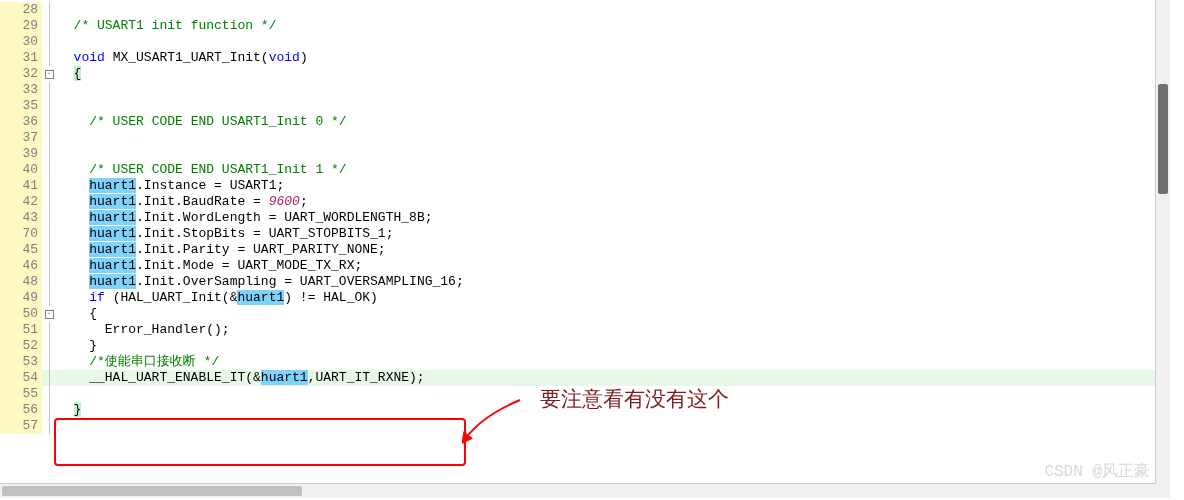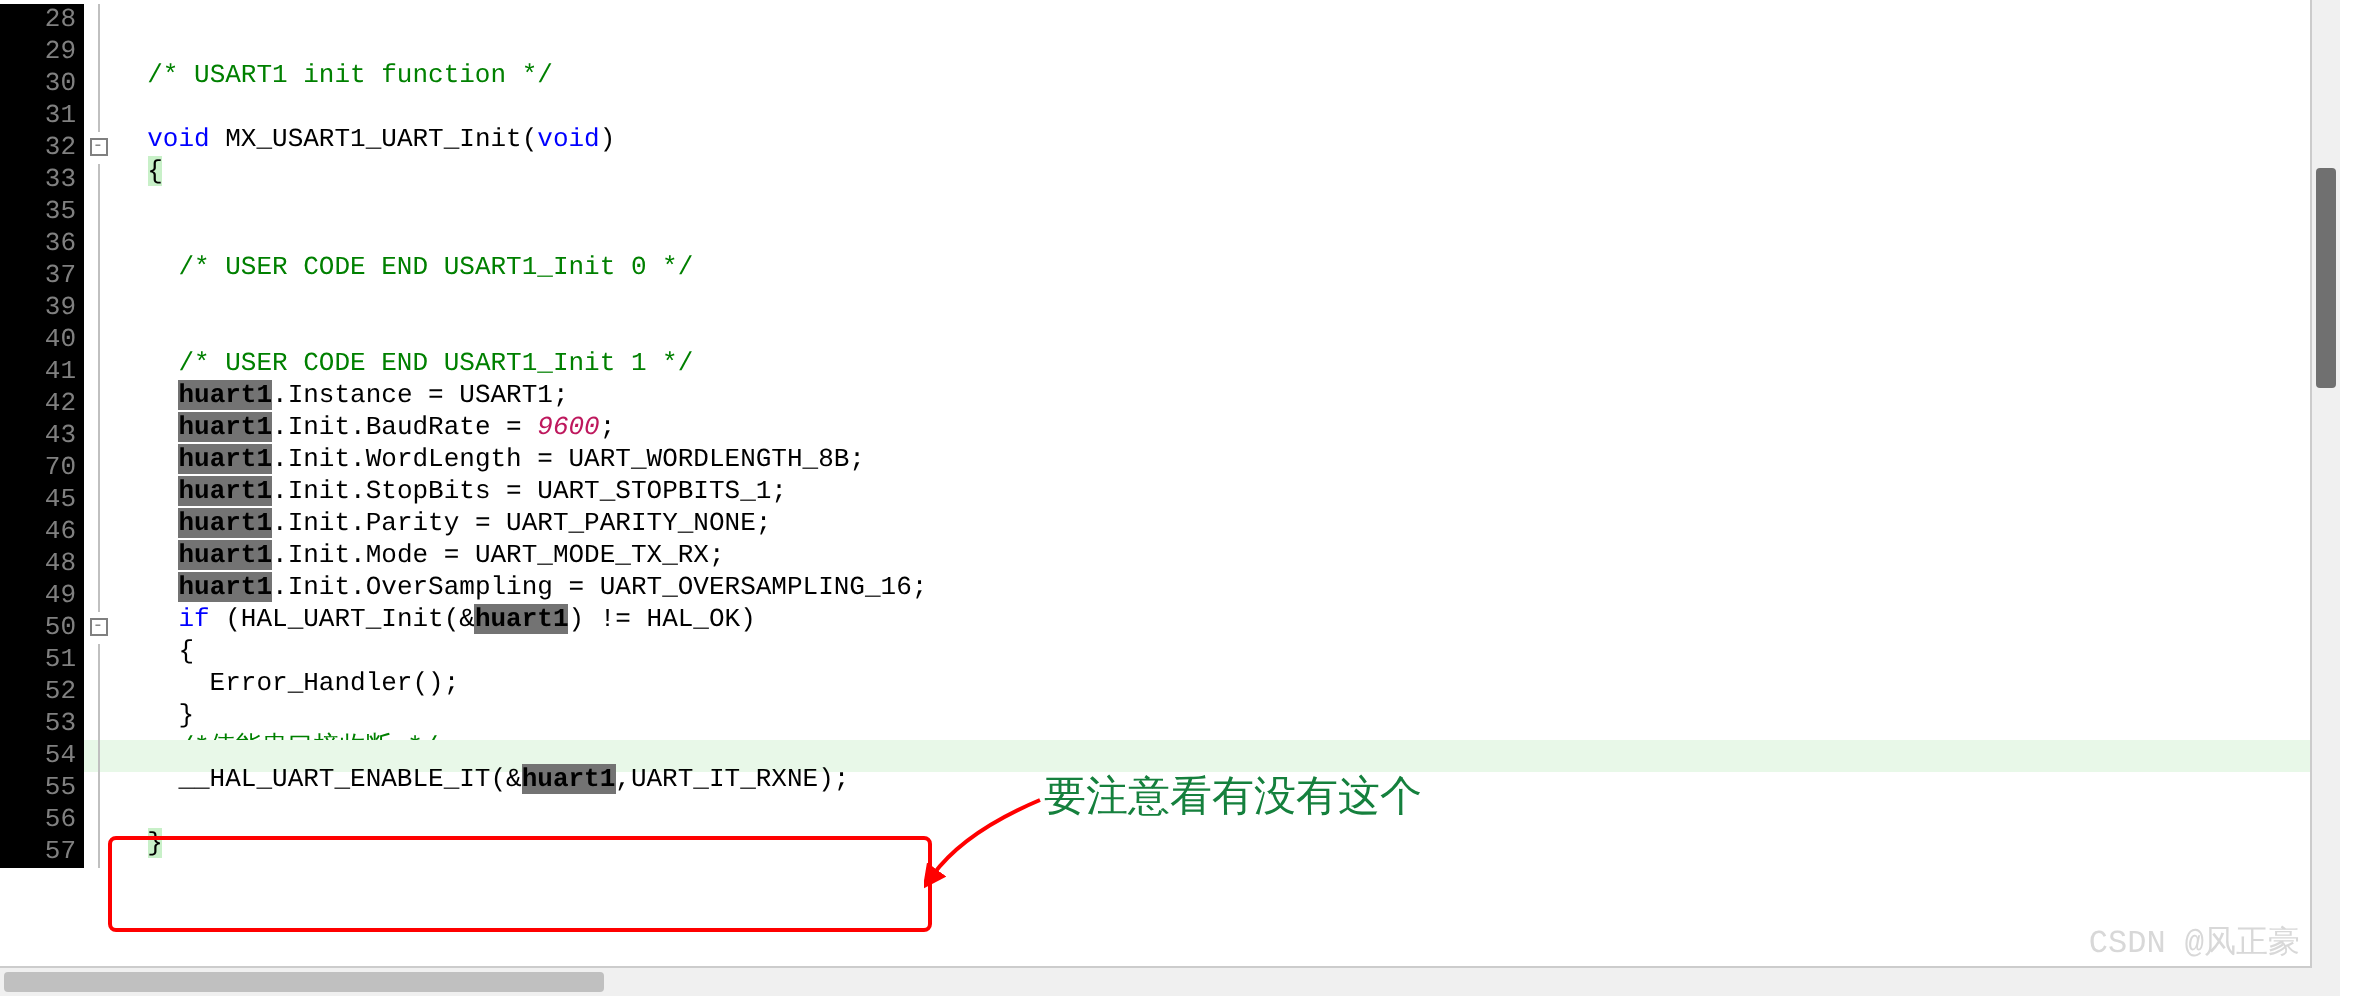"28" .gutter { background: #000000 -> #fef9c3 }
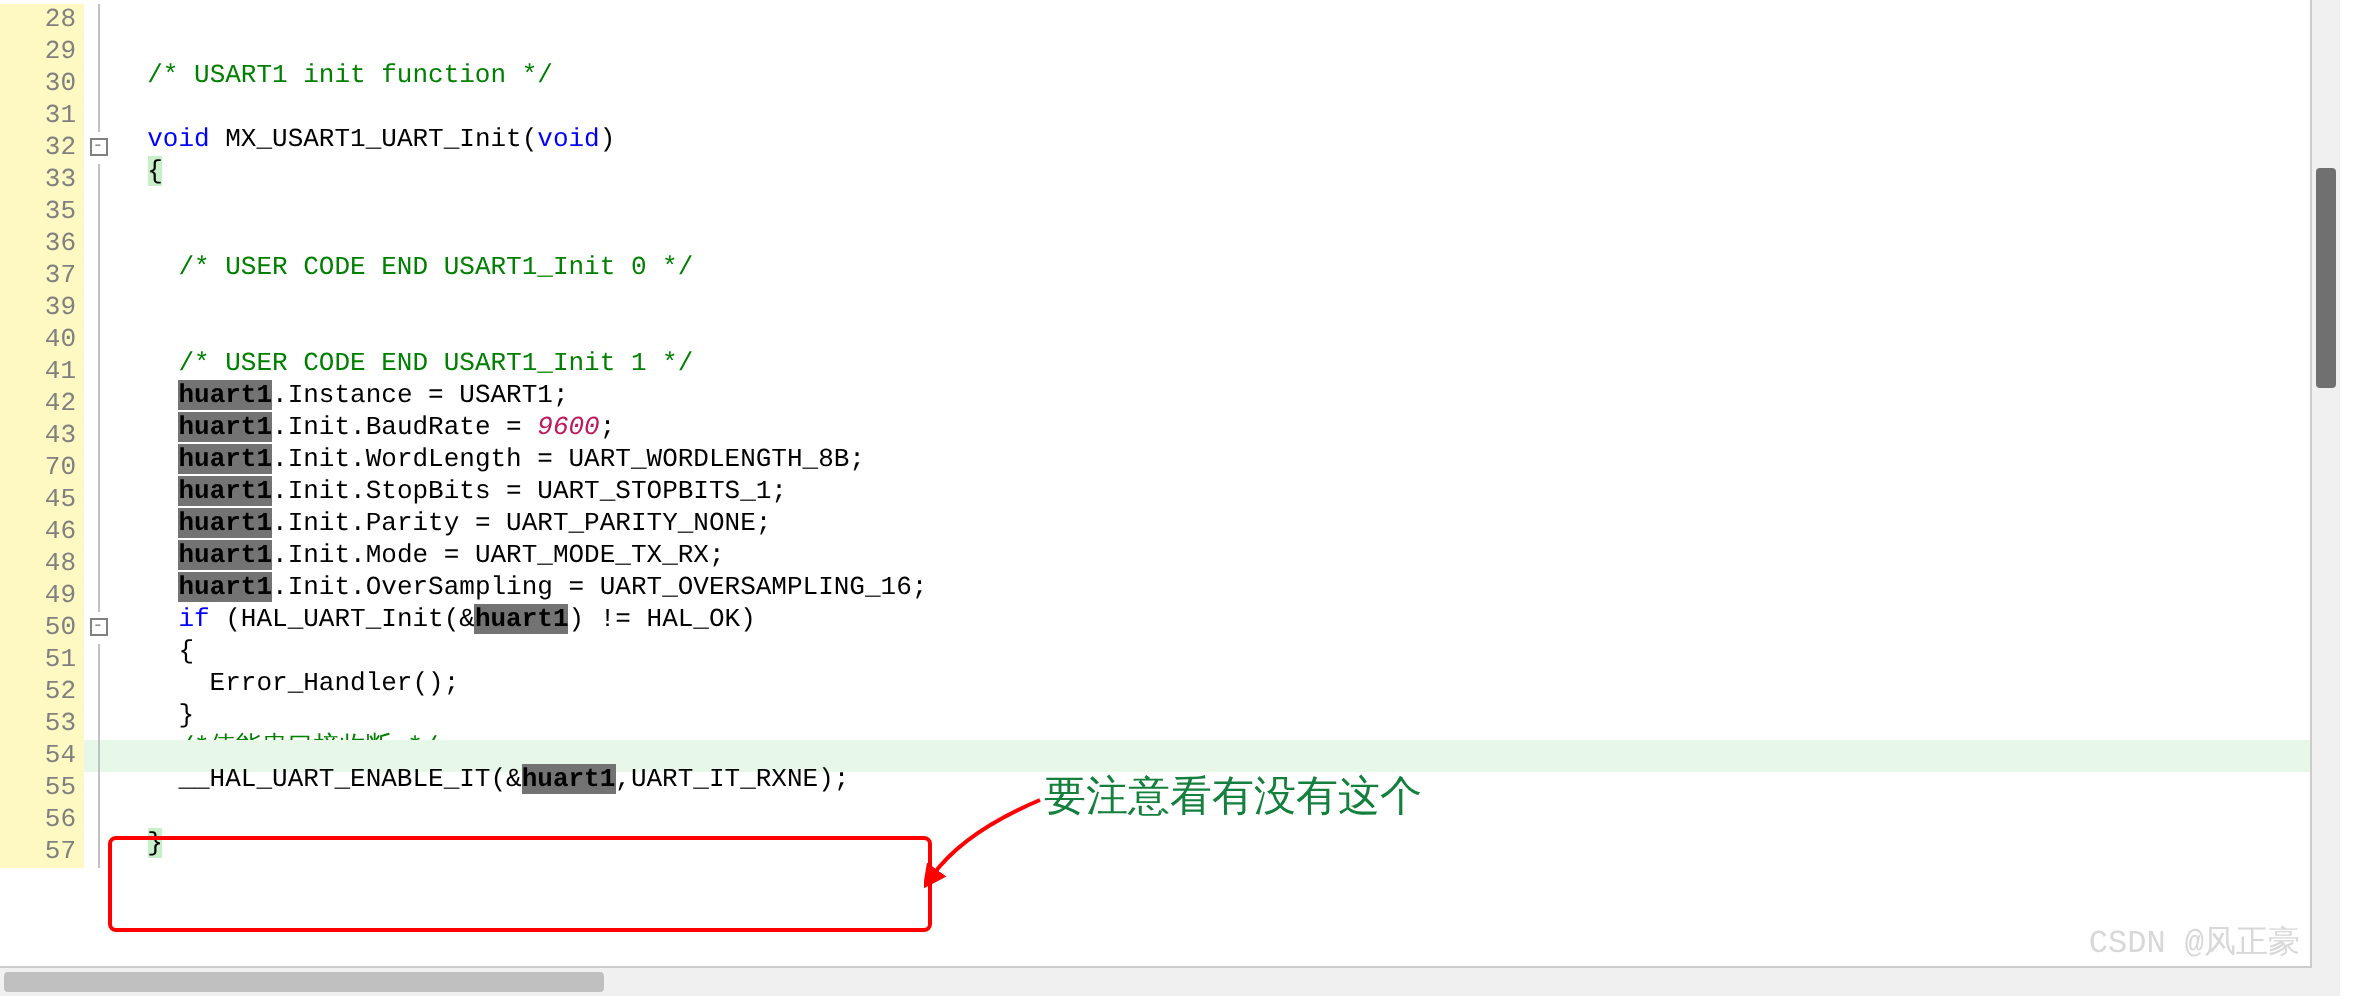"/* USART1 init function */" .code { margin-top: 12px -> none }
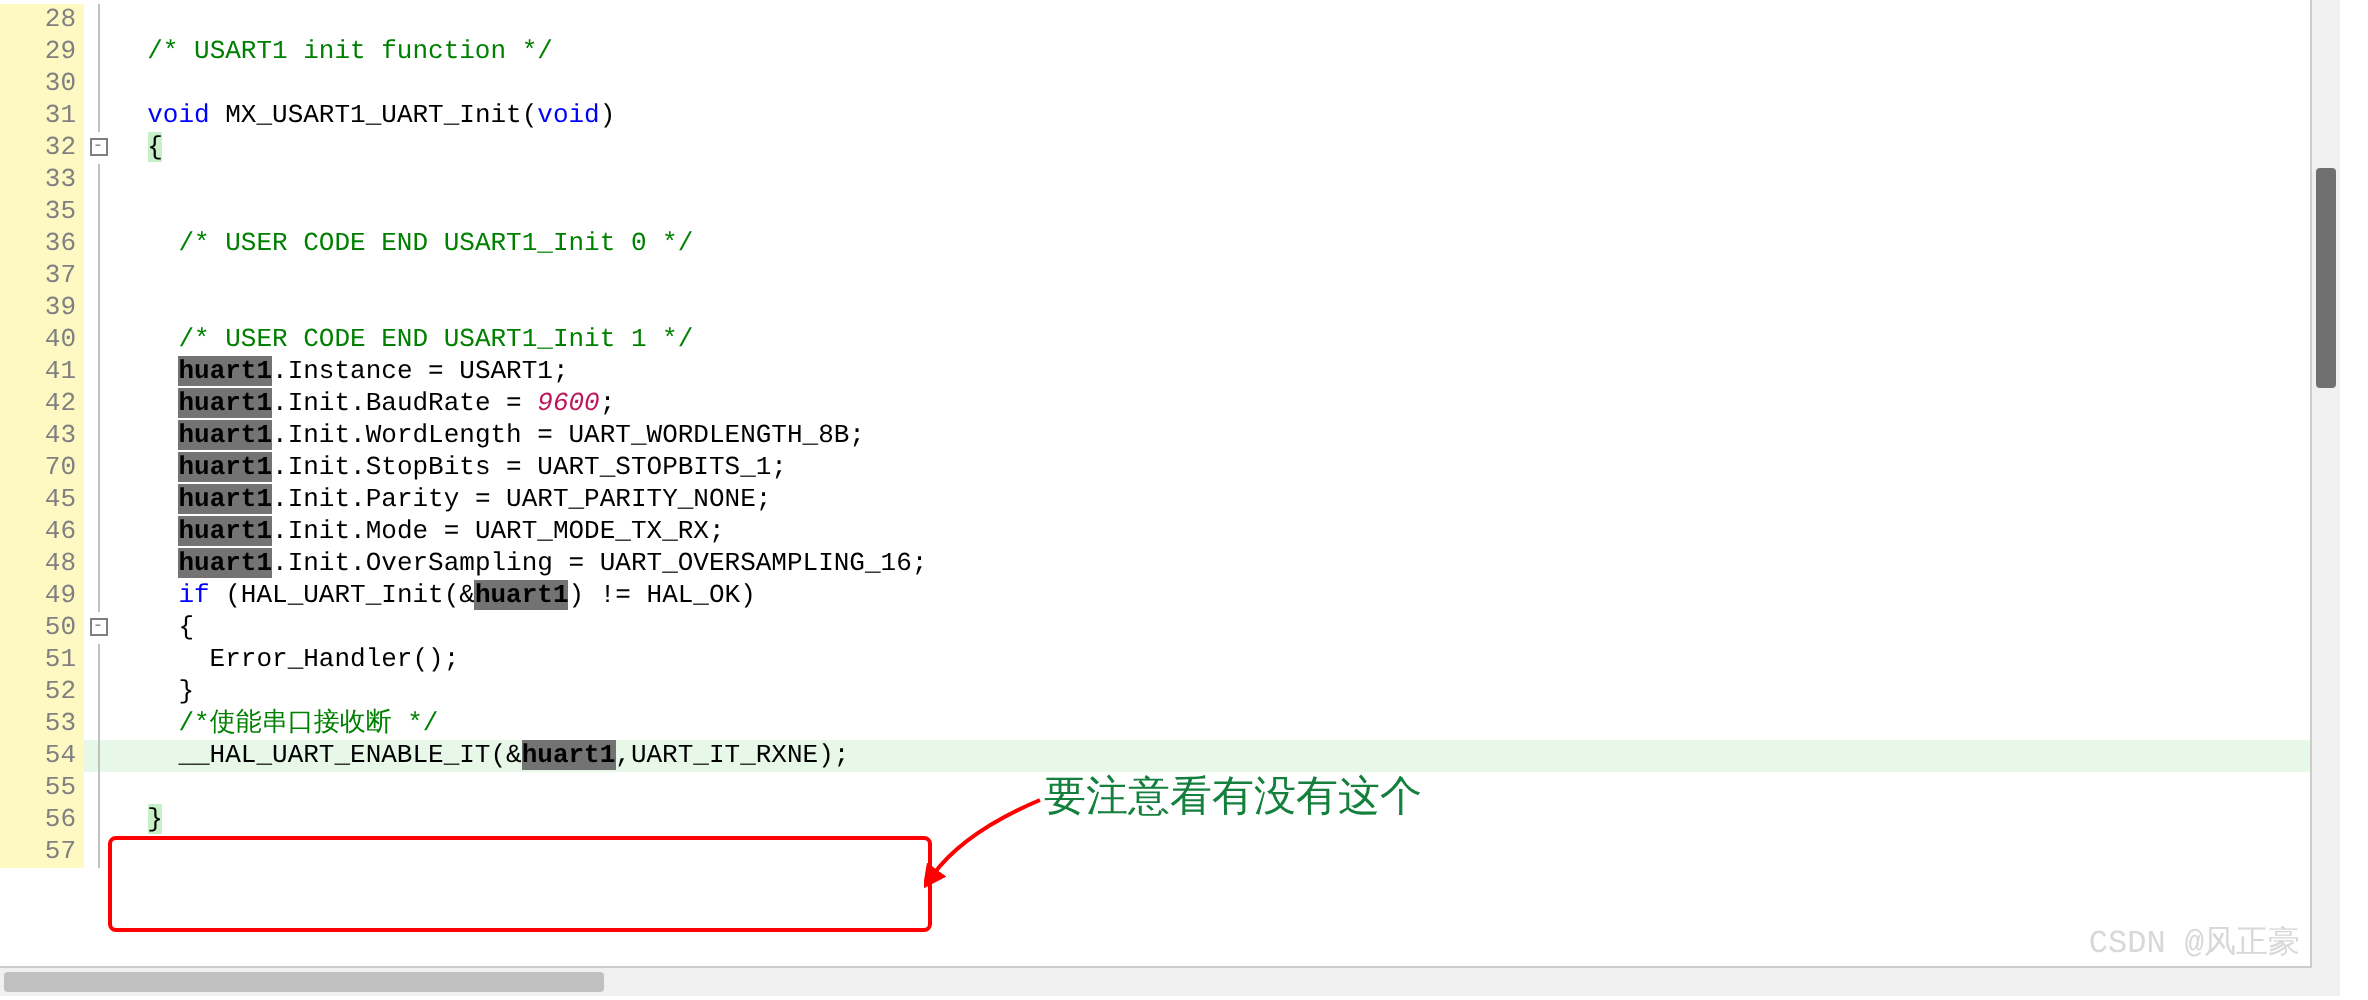"huart1" .idh { background: #737373 -> #7dd3fc; font-weight: bold -> none }
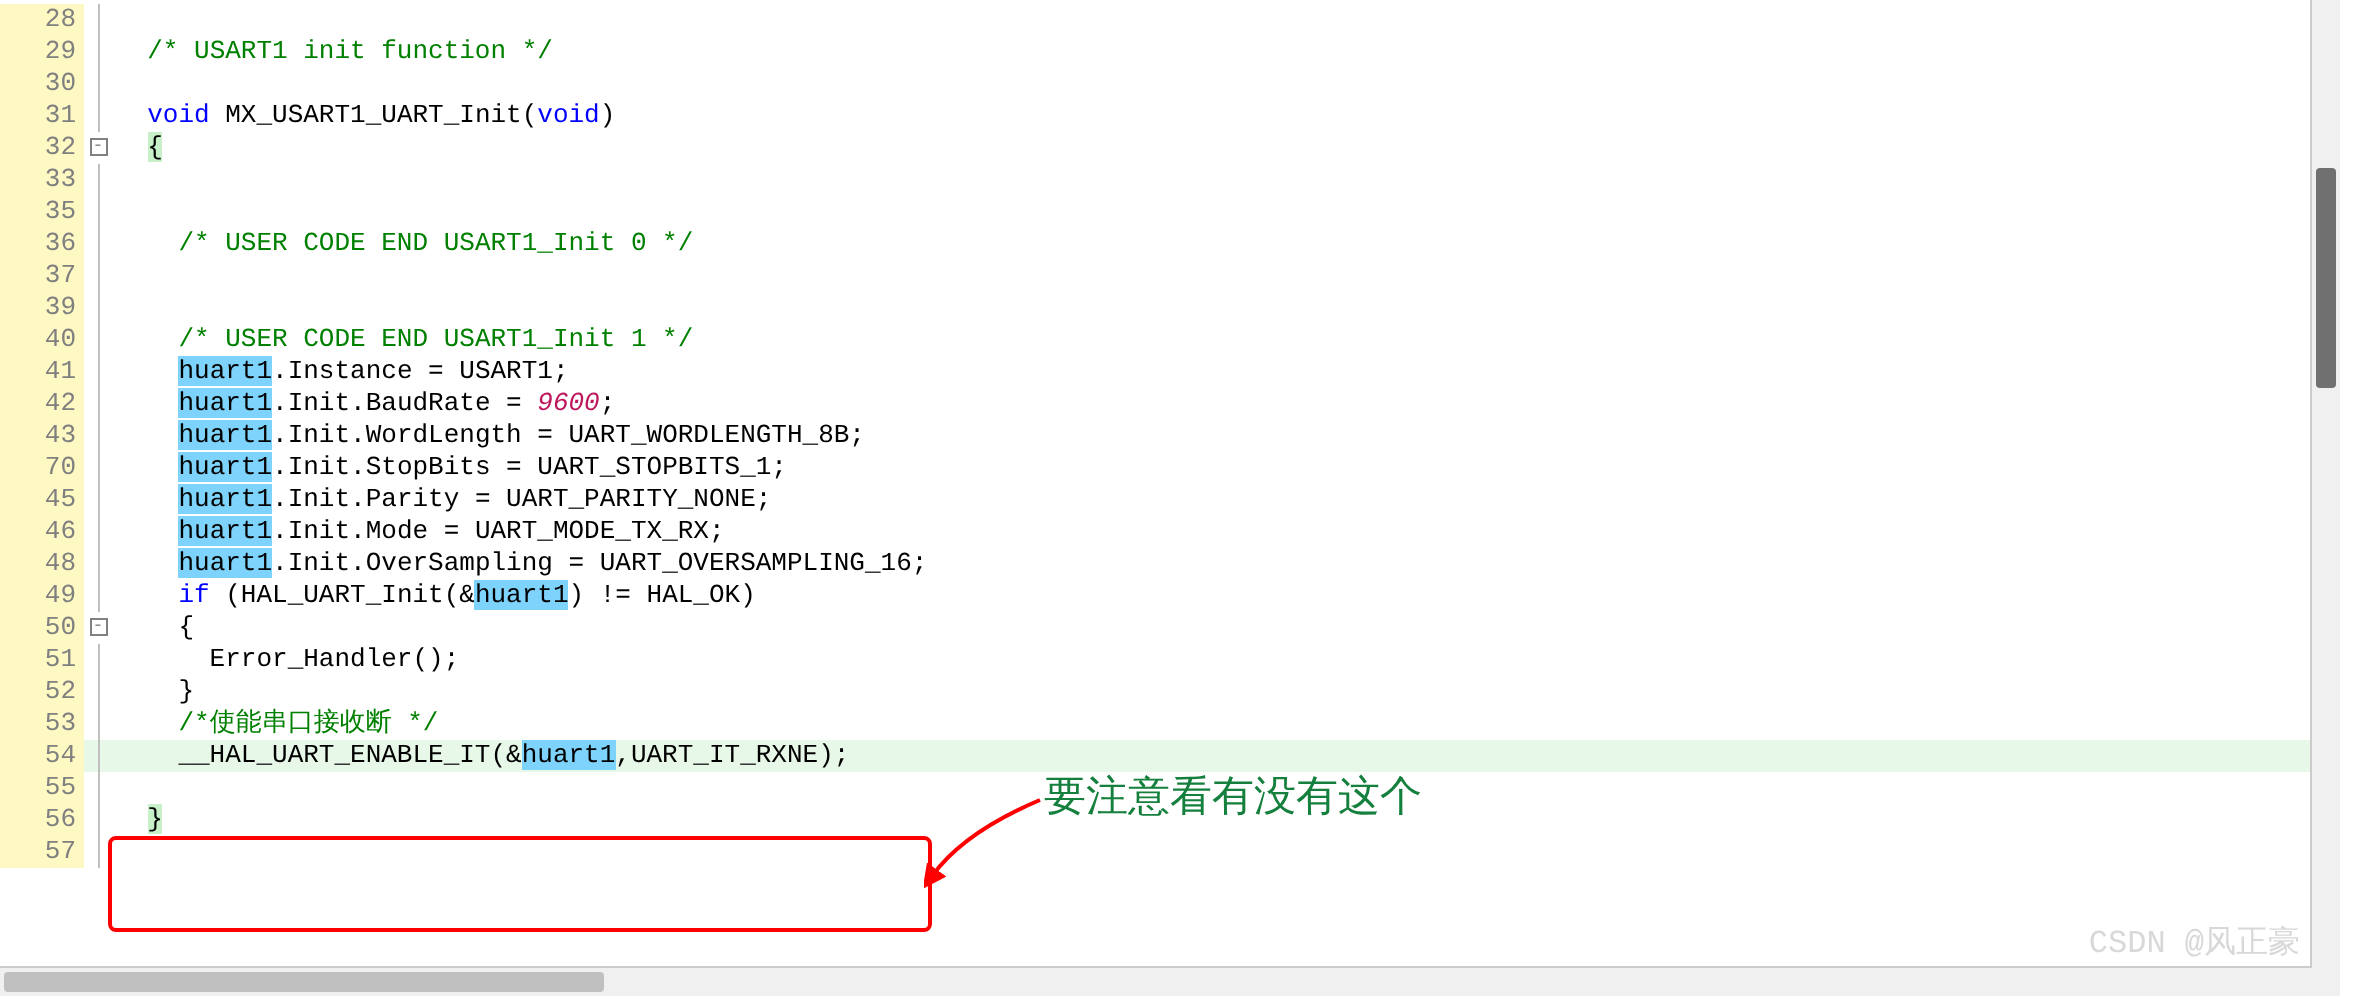"要注意看有没有这个" .annotation { color: #15803d -> #7f1d1d; left: 522px -> 540px }
